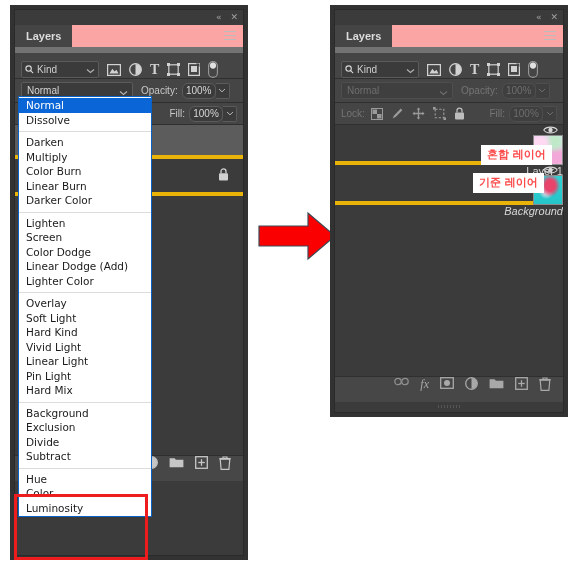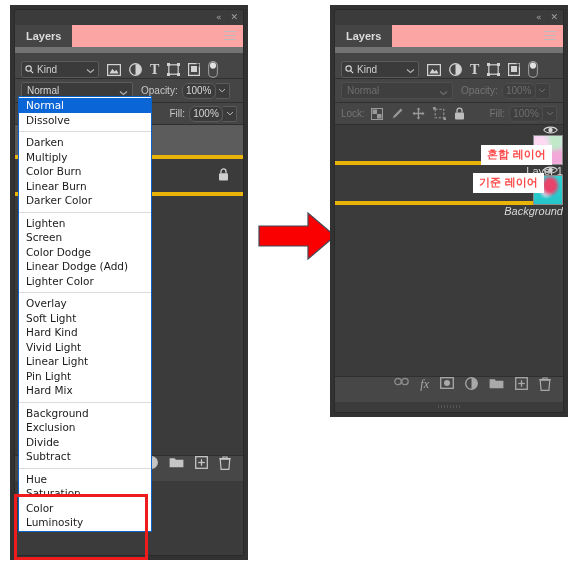"Saturation" div.dd-item { html: <div>Saturation</div> -> none }
